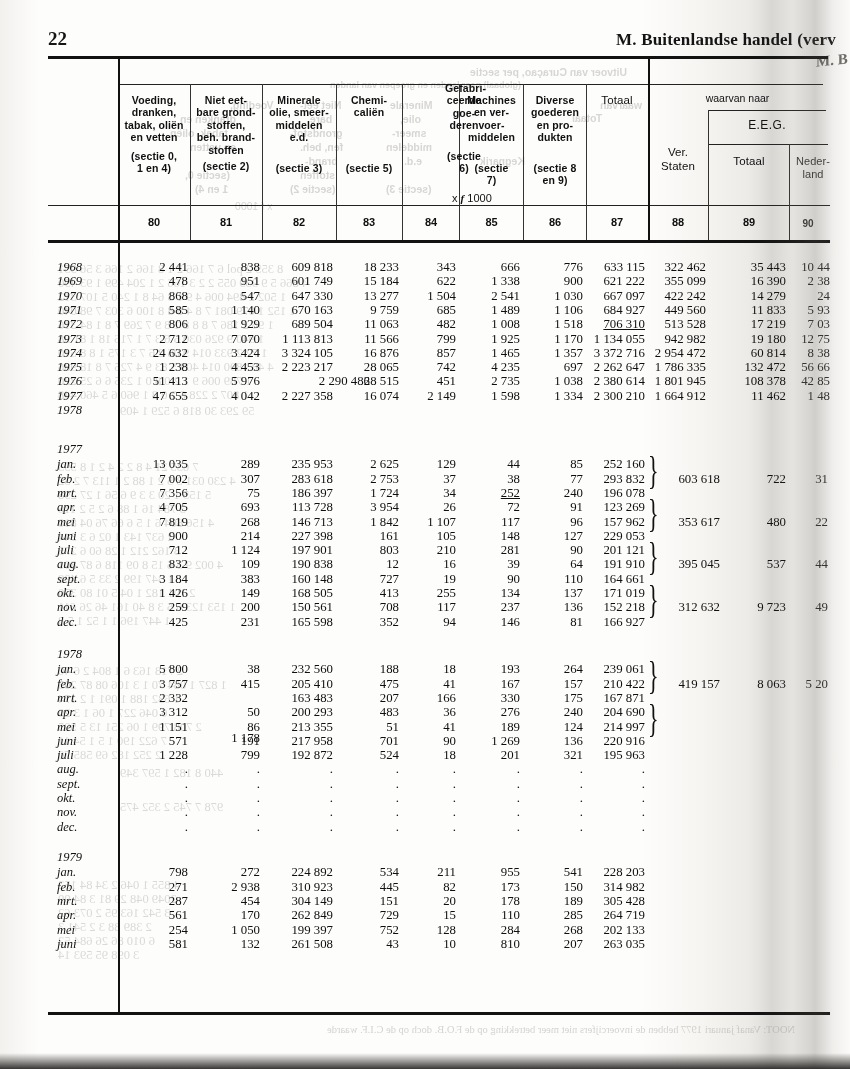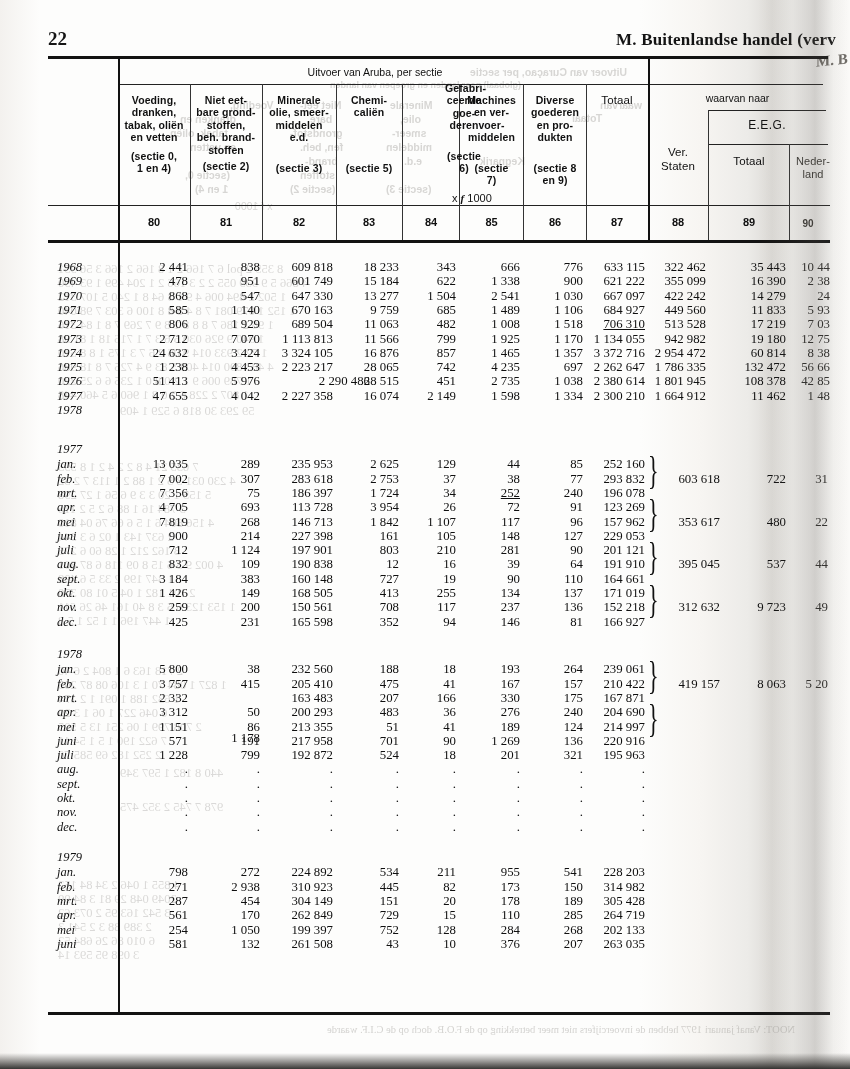"Uitvoer van Aruba, per sectie" div.hdr-span { html: <div>Uitvoer van Aruba, per sectie</div> -> none }
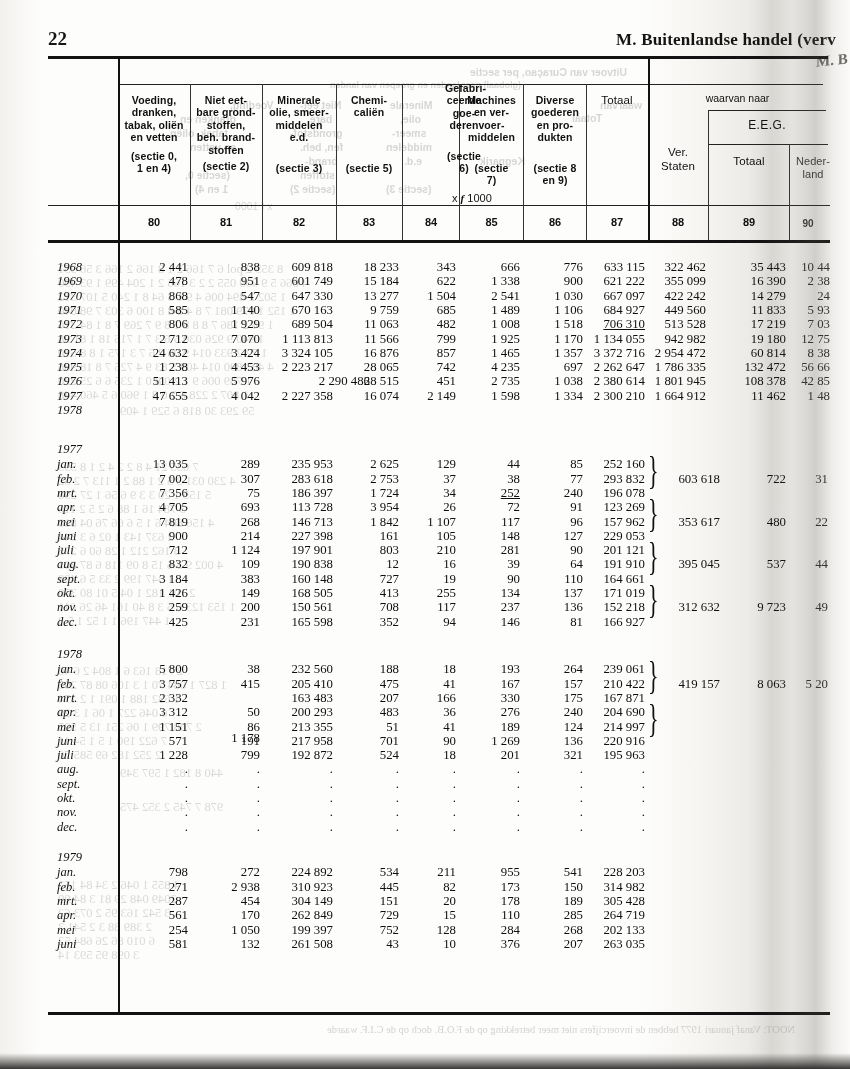"376" div.cellnum { text: 376 -> 810 }
